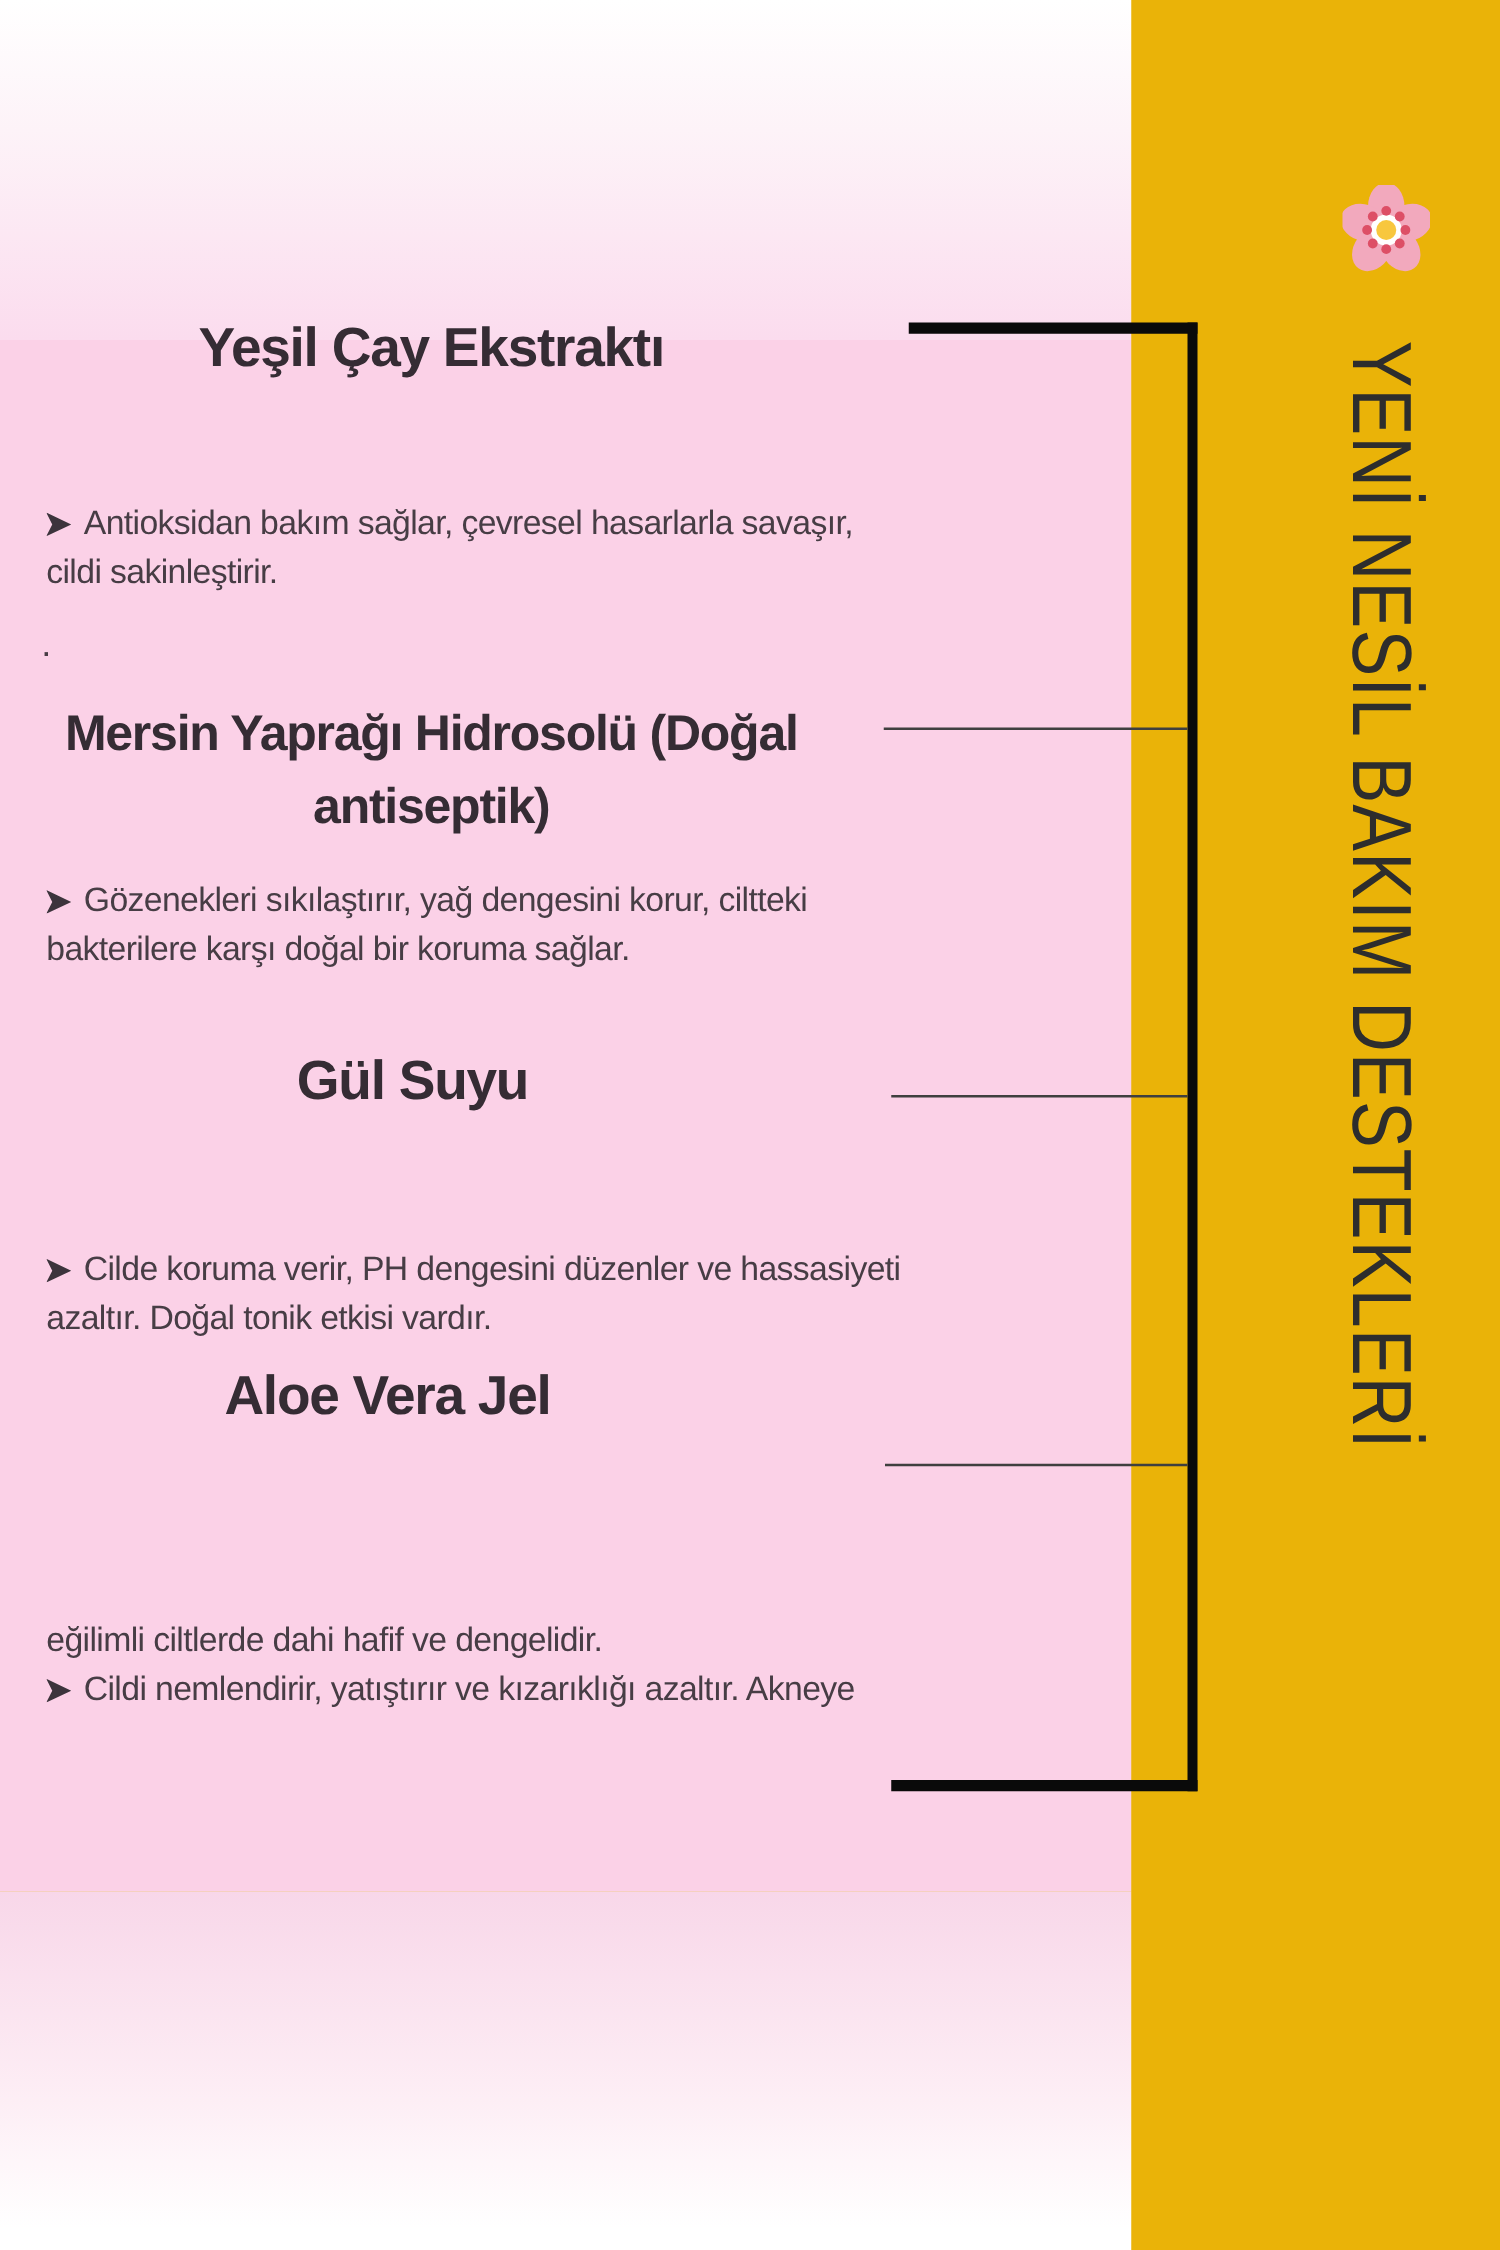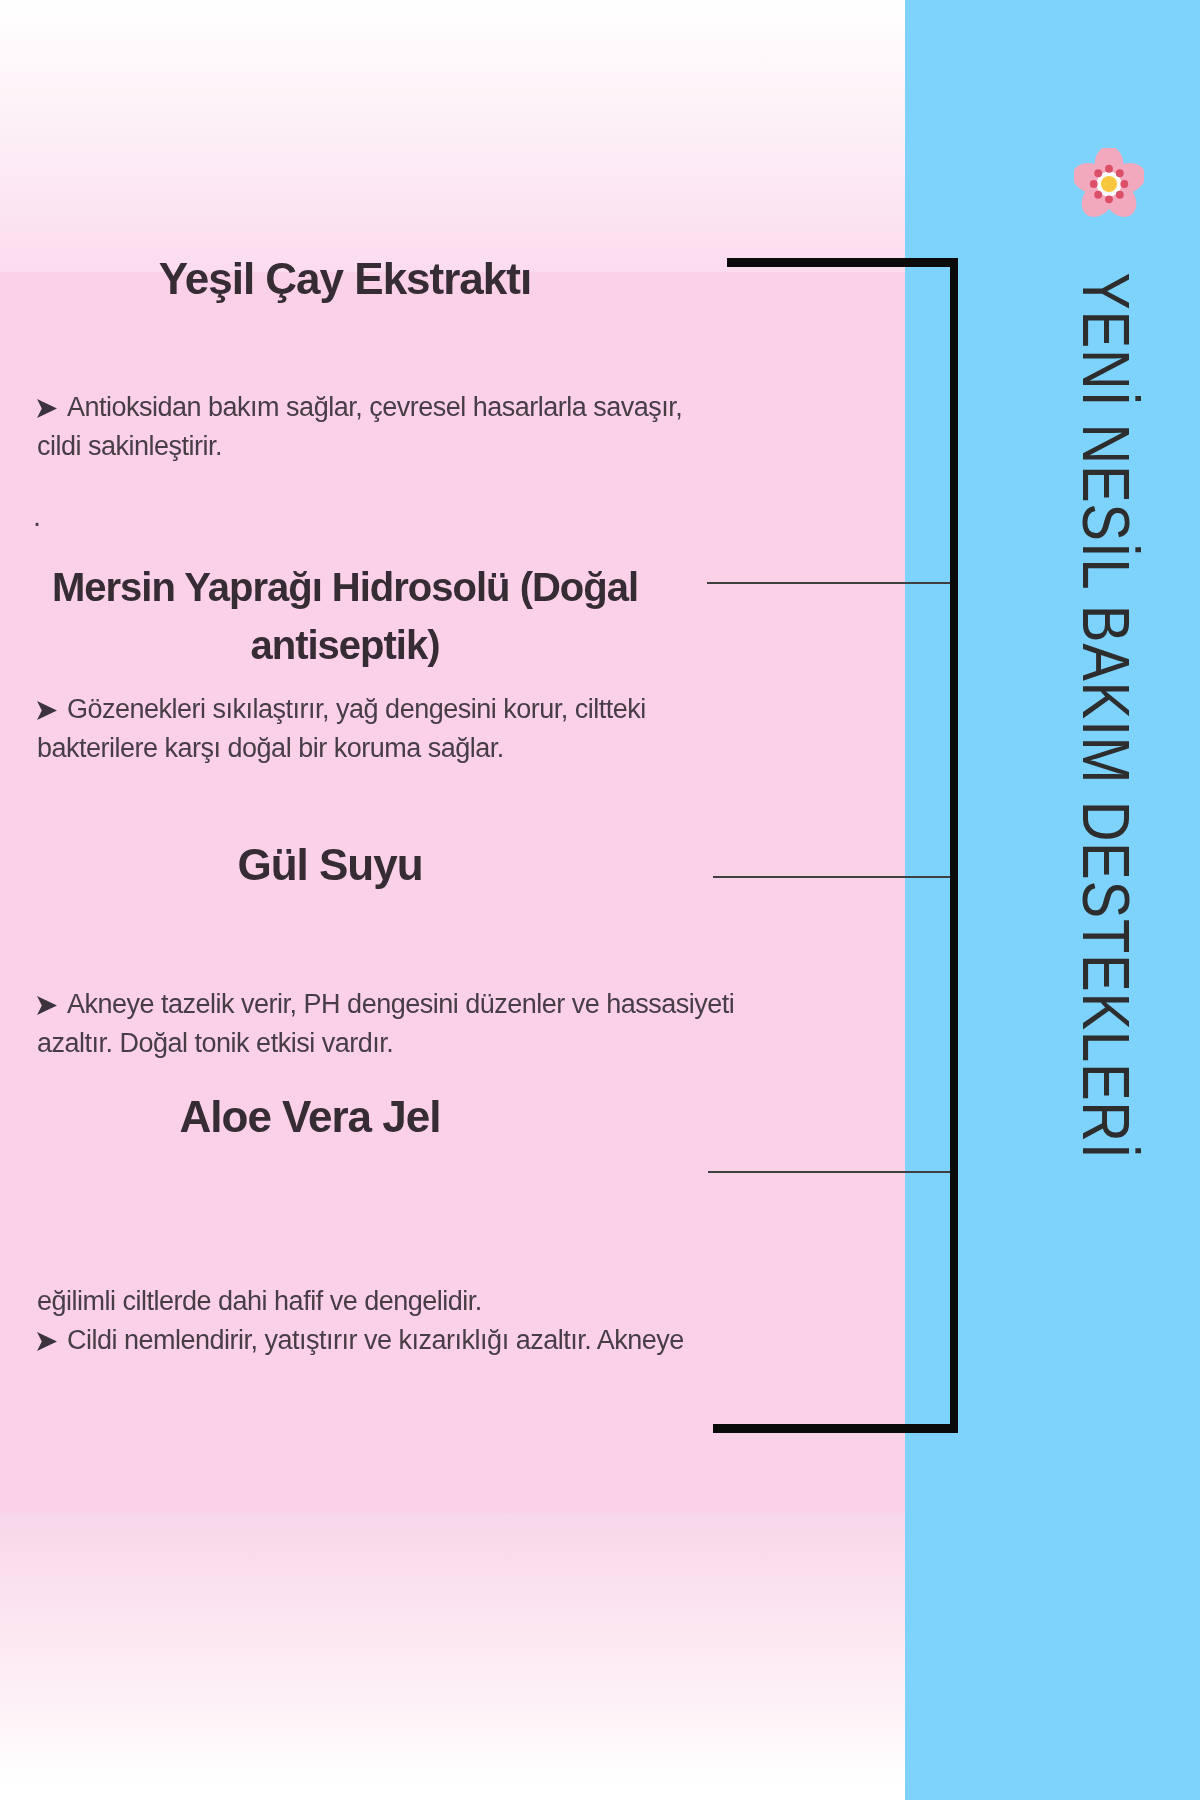"Yeşil Çay Ekstraktı" #canvas { background: #7dd3fc -> #eab308 }
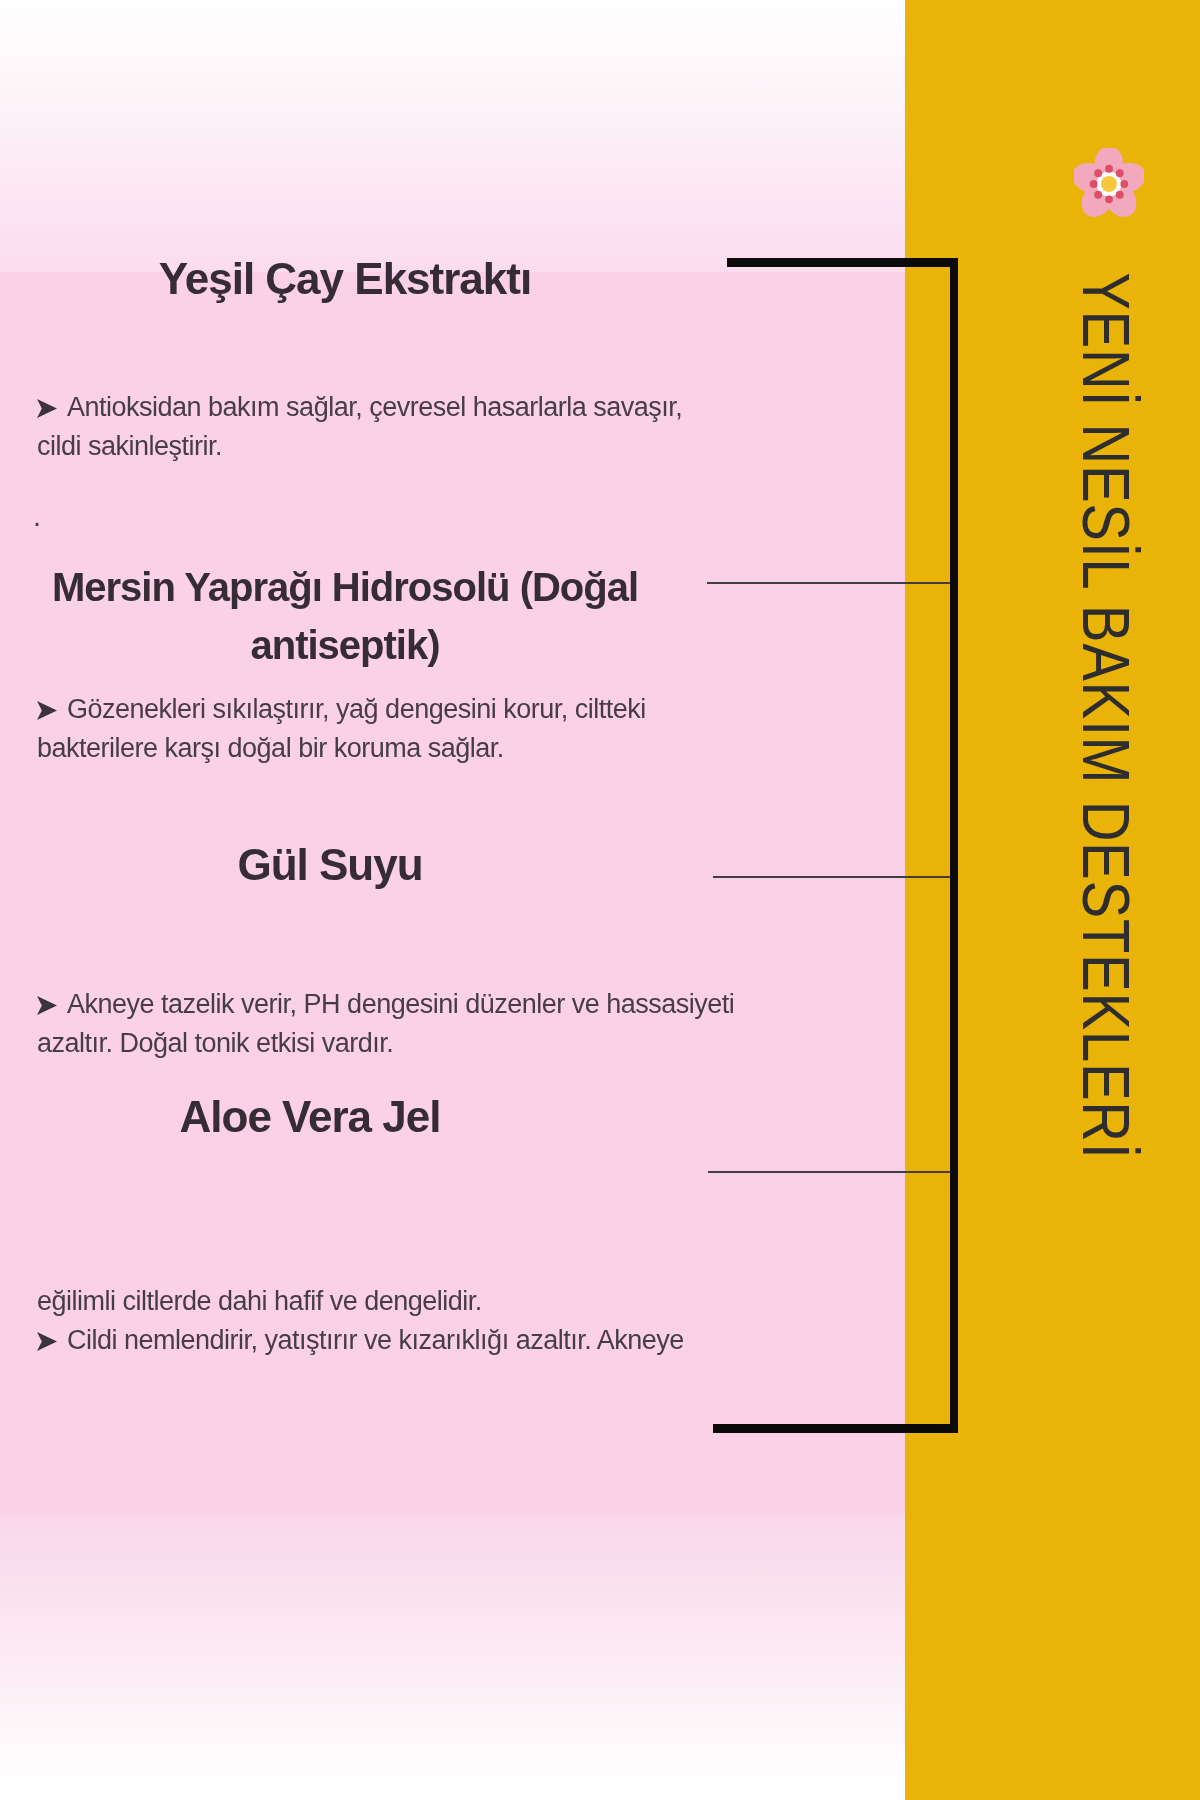"Antioksidan bakım sağlar, çevresel" .bullet { margin-top: none -> 11px }
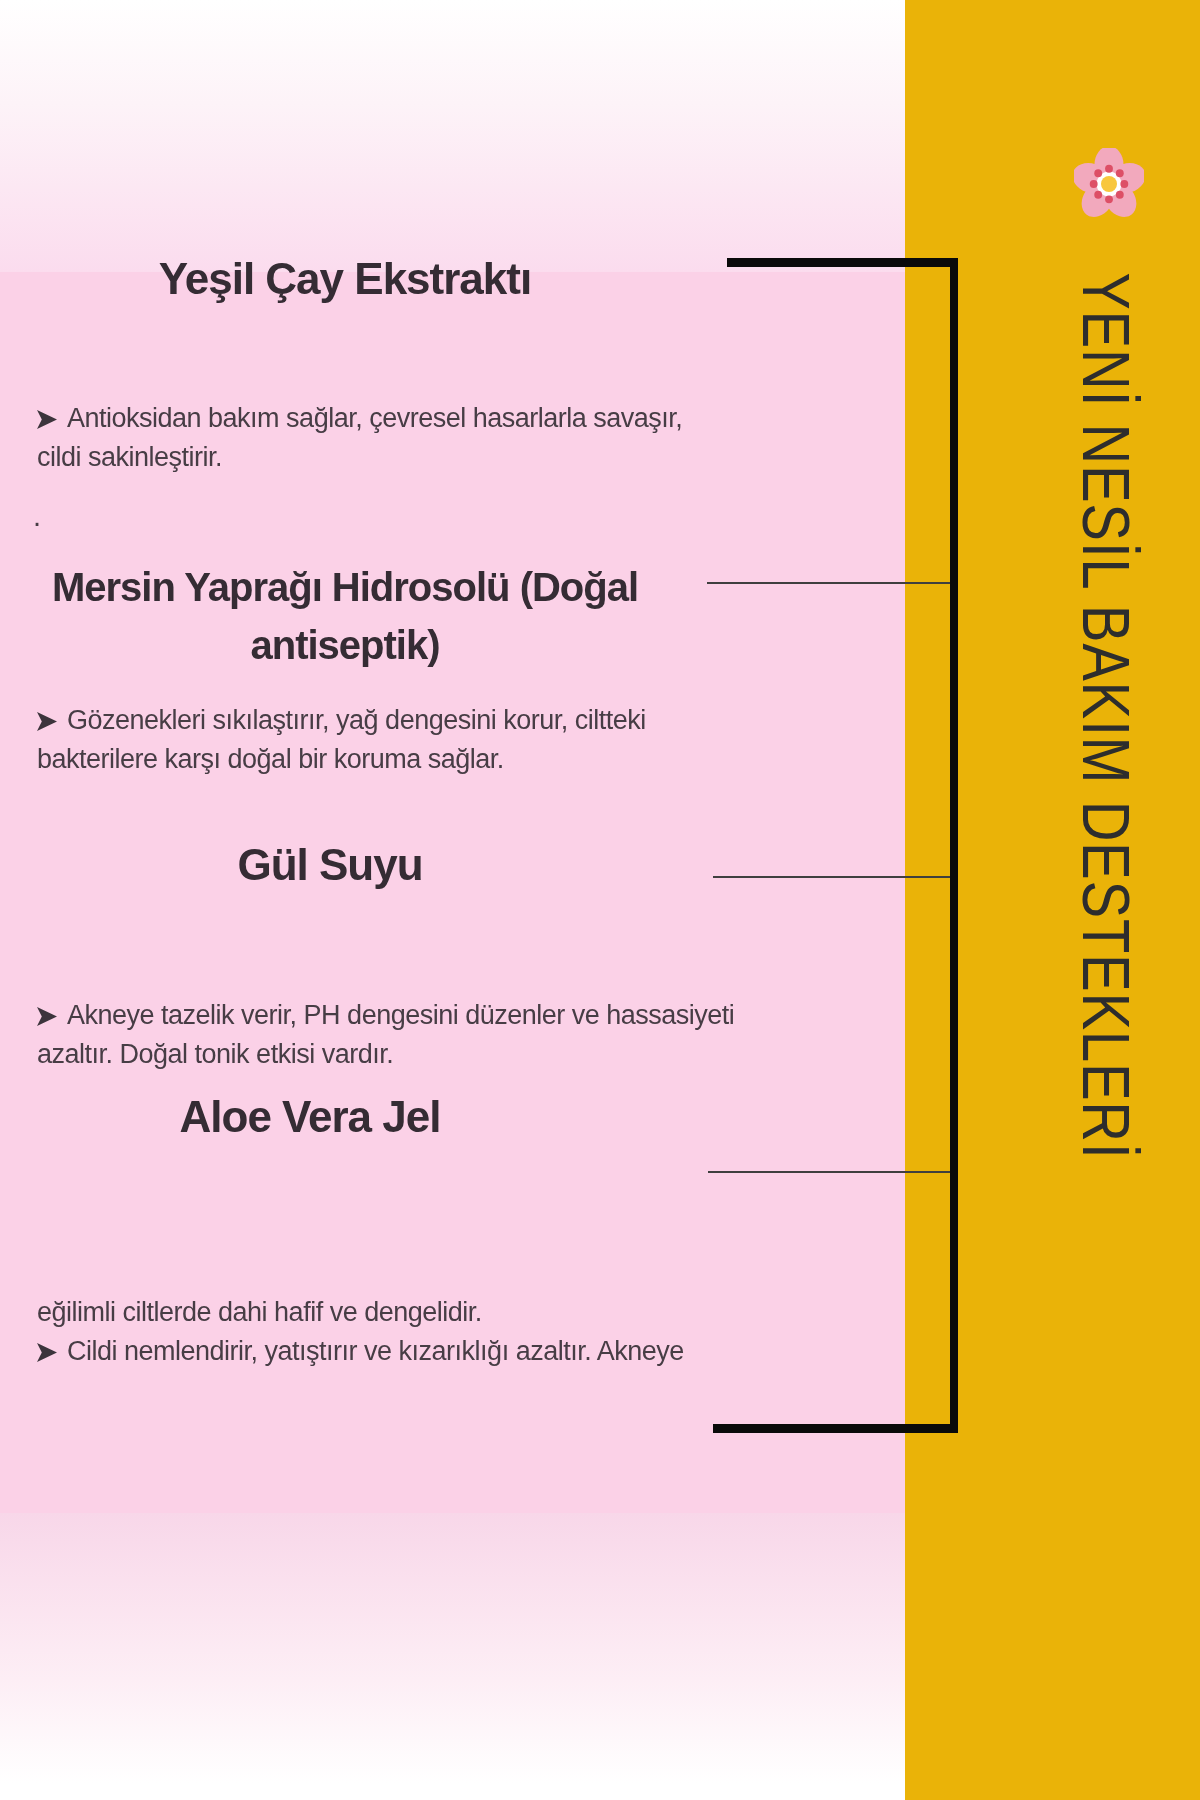"Akneye tazelik verir, PH dengesini" span { text: Akneye tazelik -> Cilde koruma }
